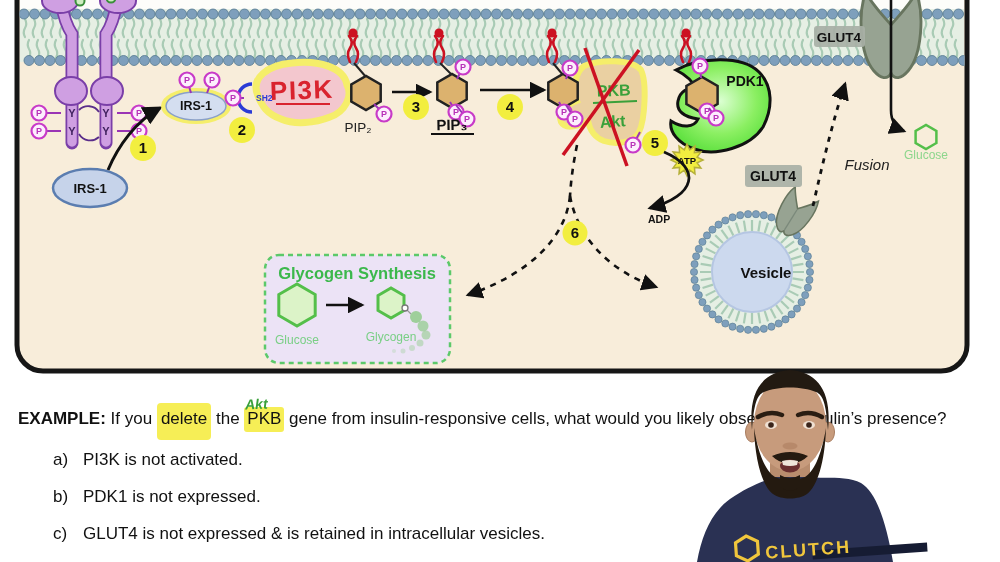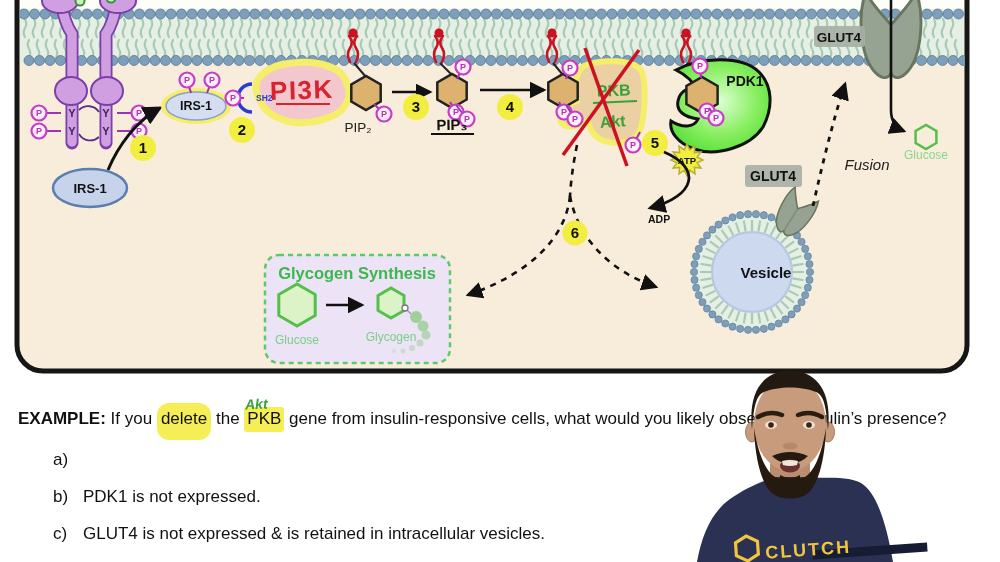"delete" .hl-tall { border-radius: 12px -> 4px }
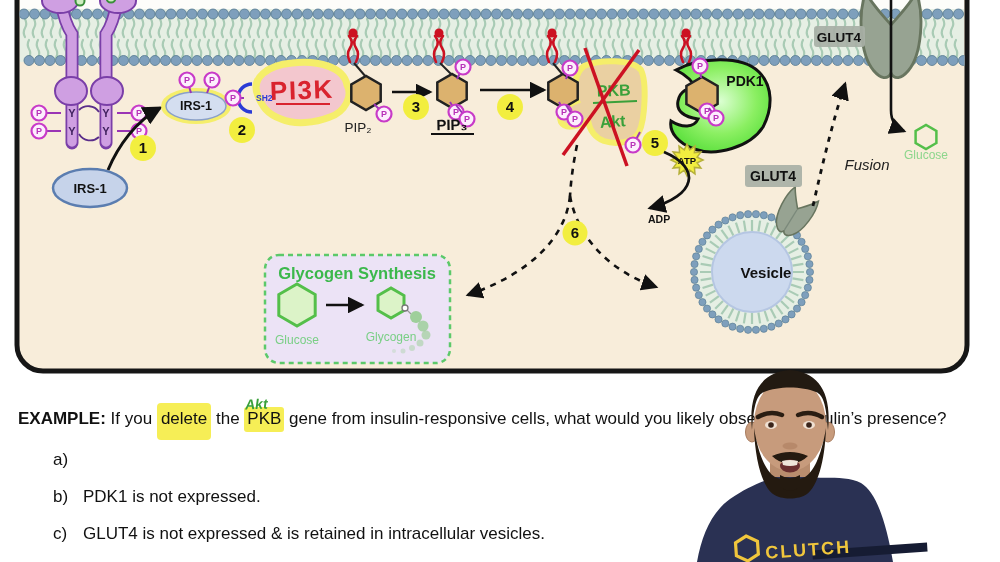"PI3K is not activated." span { html: none -> <span>PI3K is not activated.</span> }
